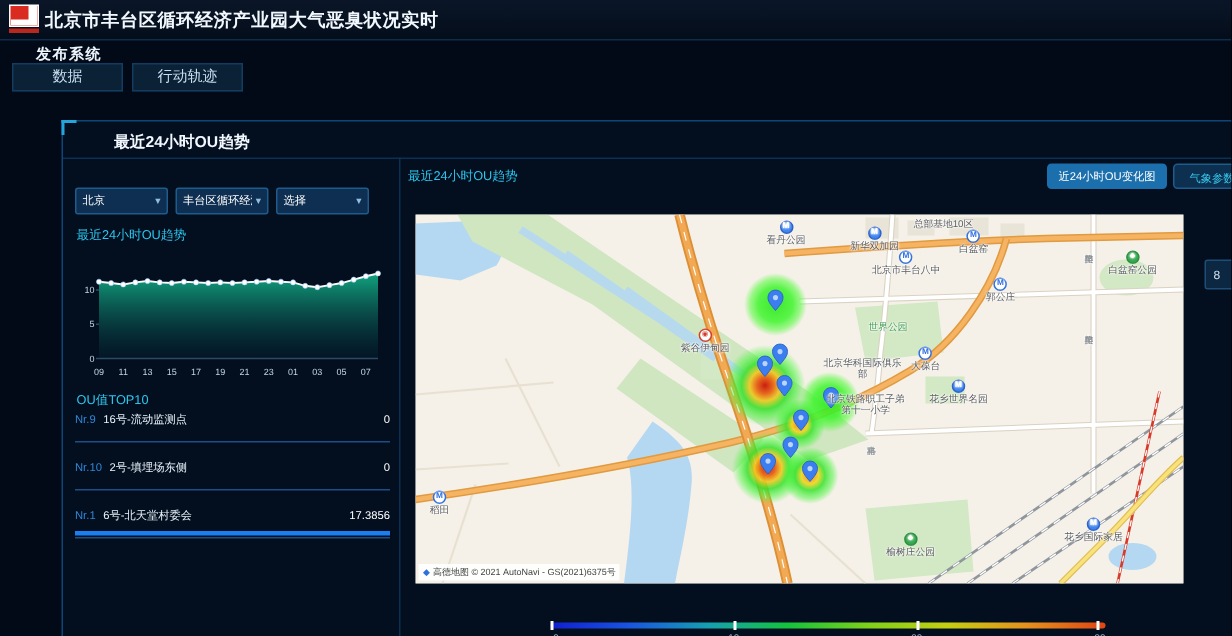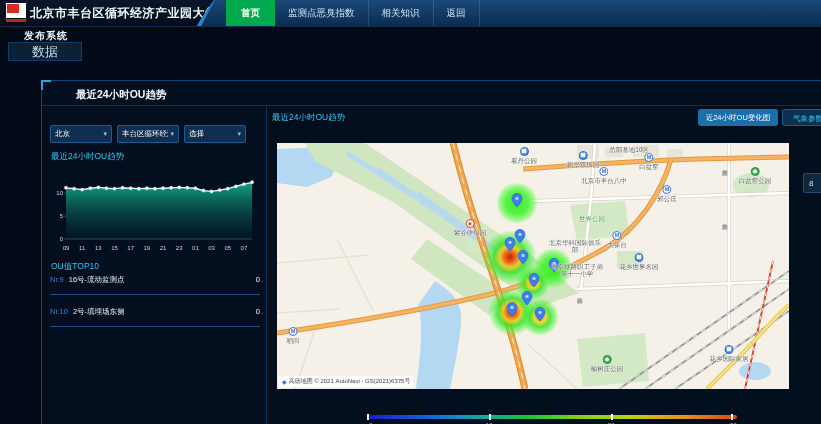"首页" div.nav-strip { html: <div> <div> <div>首页</div> <div>监测点恶臭指数</div> <div>相关知识</div> <div>返回</div> </div> </div> -> none }
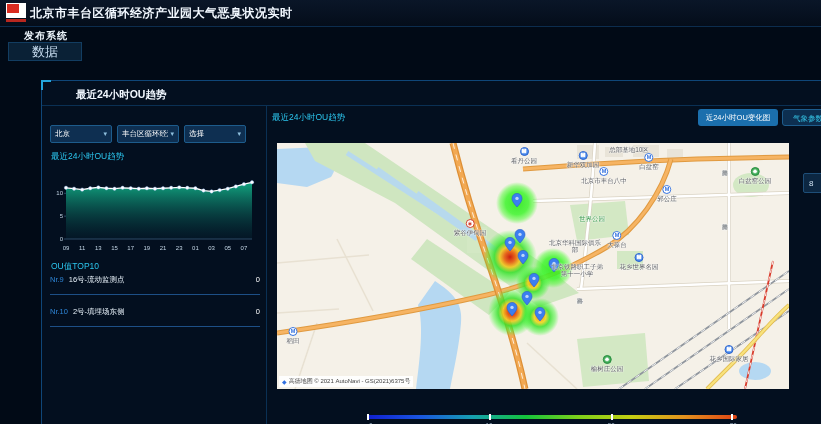"数据" .subtab { font-size: 13px -> 10px }
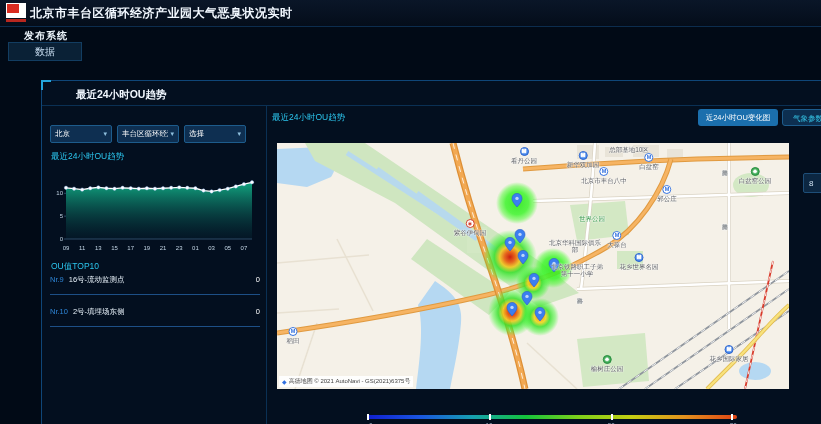"行动轨迹" div.subtab { html: none -> <div>行动轨迹</div> }
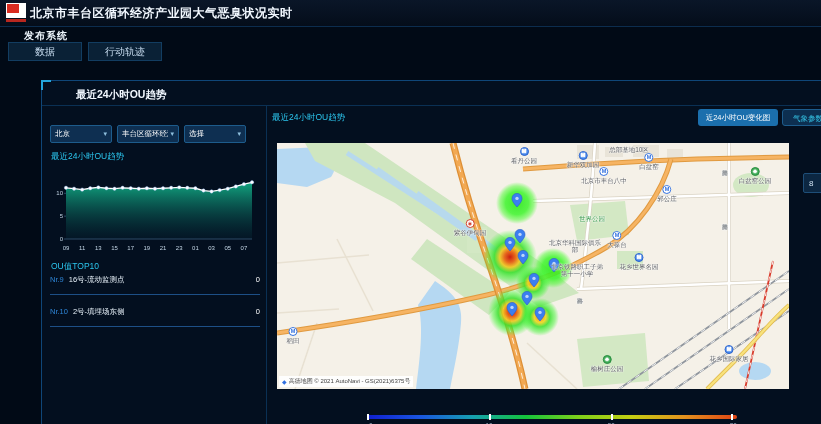"Nr.1" div.top-item { html: none -> <div> <div> <span>Nr.1</span> <span>6号-北天堂村委会</span> <span>17.3856</span> </div> <div> <div></div> </div> </div> }
